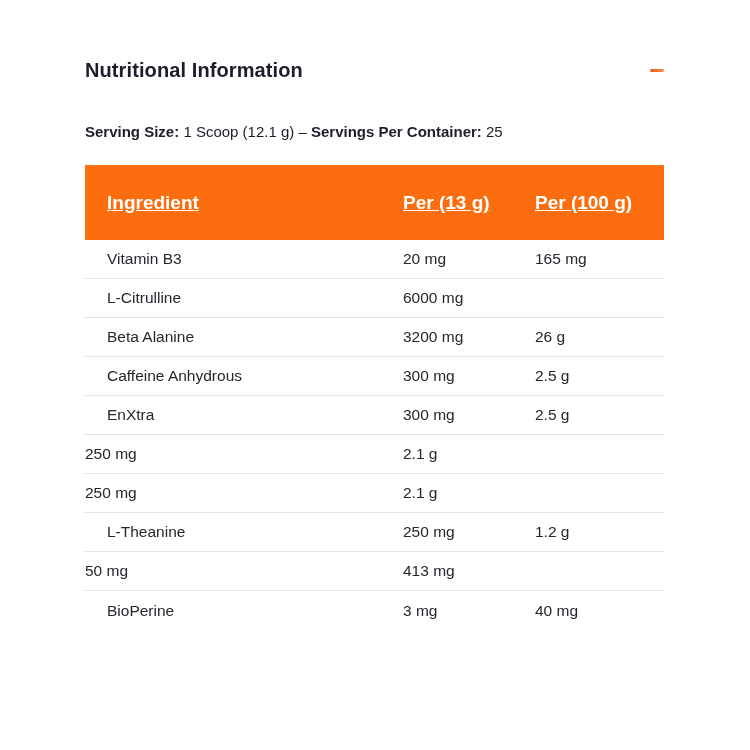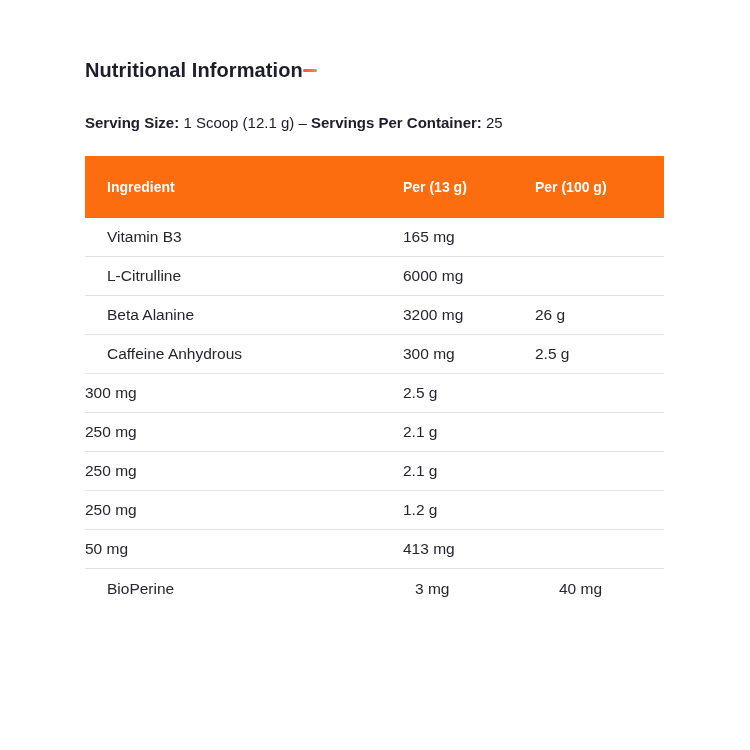"Nutritional Information" .title-row { justify-content: flex-start -> space-between }
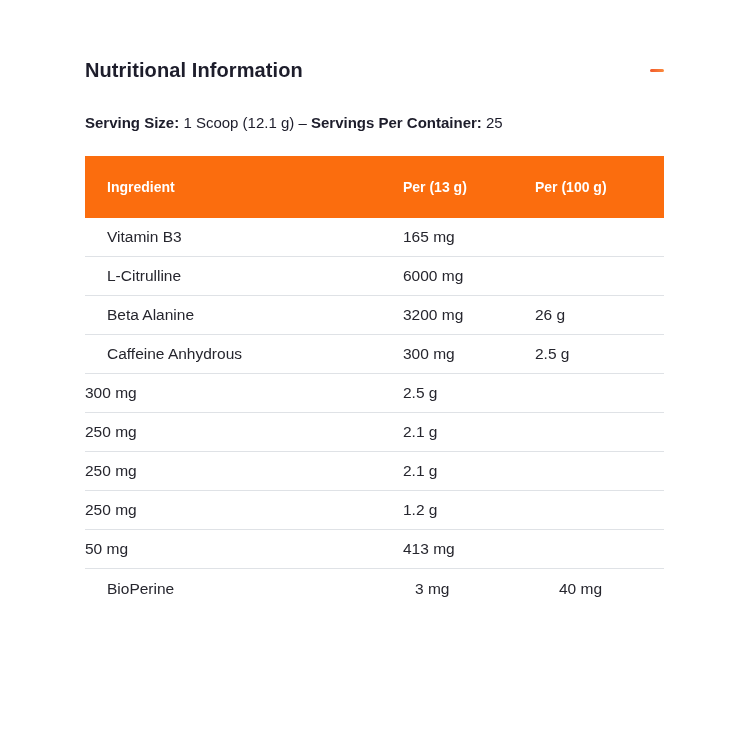"Serving Size: 1 Scoop (12.1" .serving-line { margin-top: 31px -> 40px }
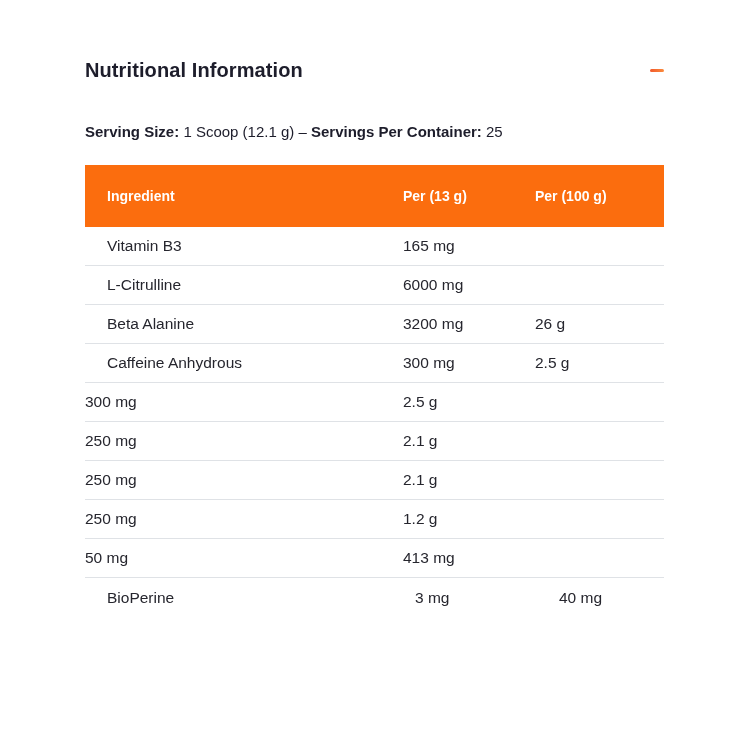"Ingredient" .t-header { font-size: 14px -> 19px; height: 62px -> 75px; text-decoration: none -> underline }
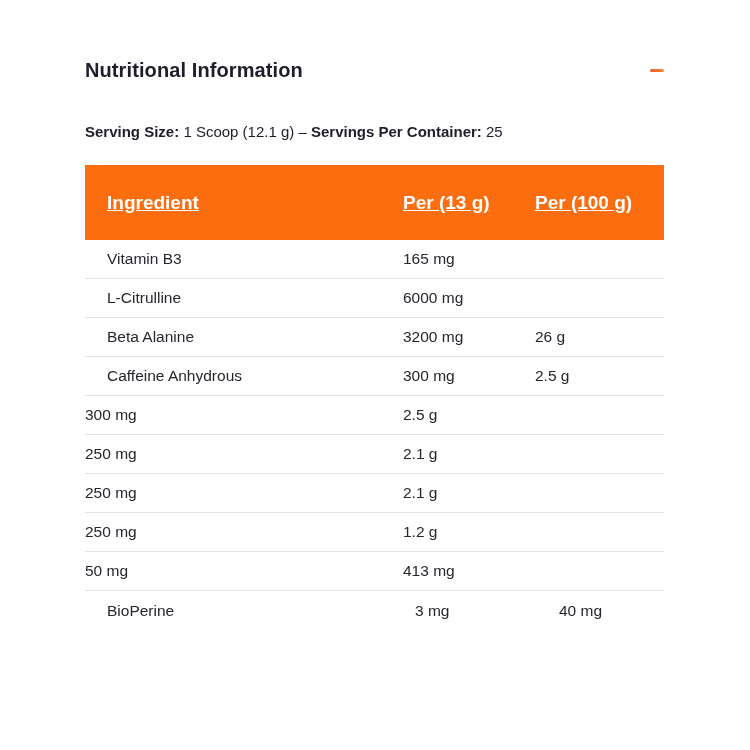"20 mg" span { html: none -> <span>20 mg</span> }
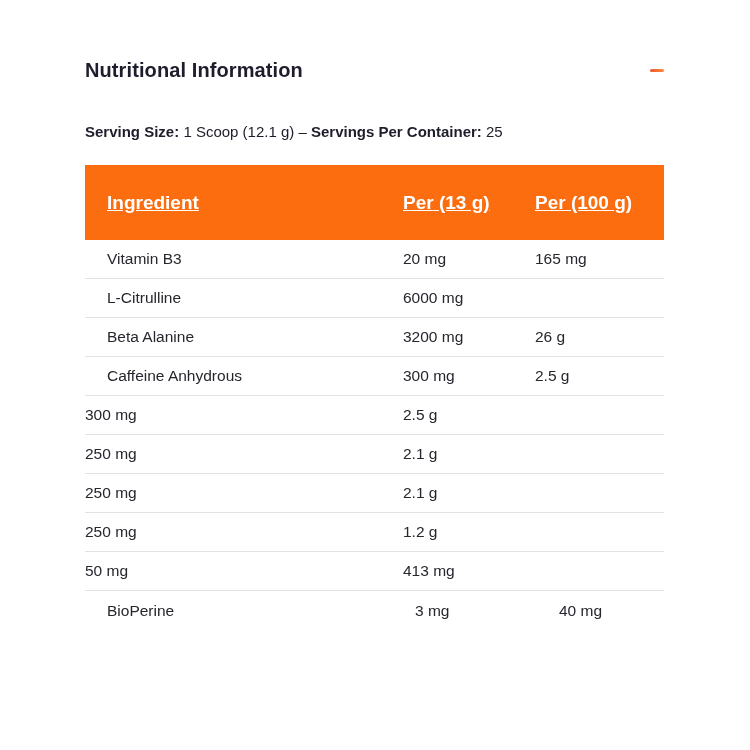"EnXtra" span.c1 { html: none -> <span>EnXtra</span> }
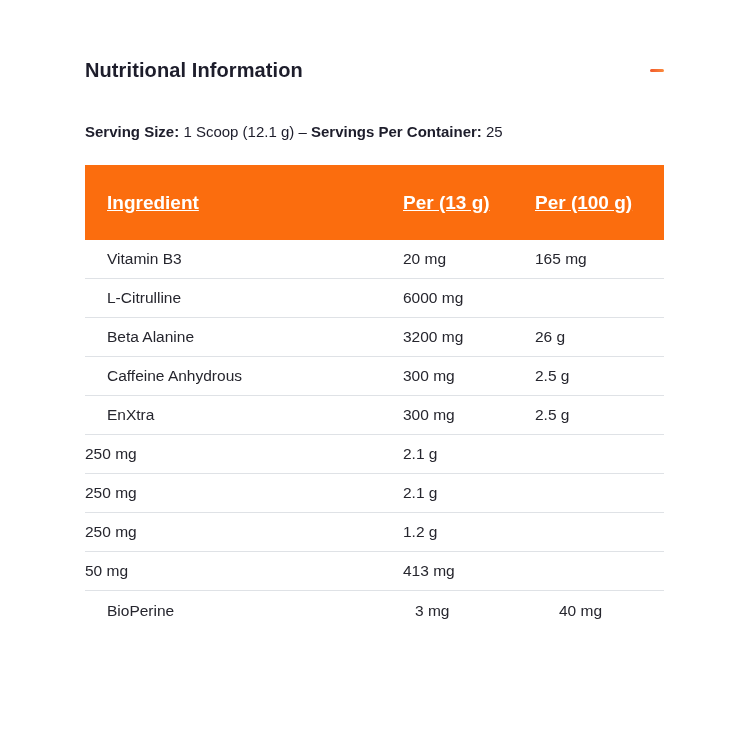"L-Theanine" span.c1 { html: none -> <span>L-Theanine</span> }
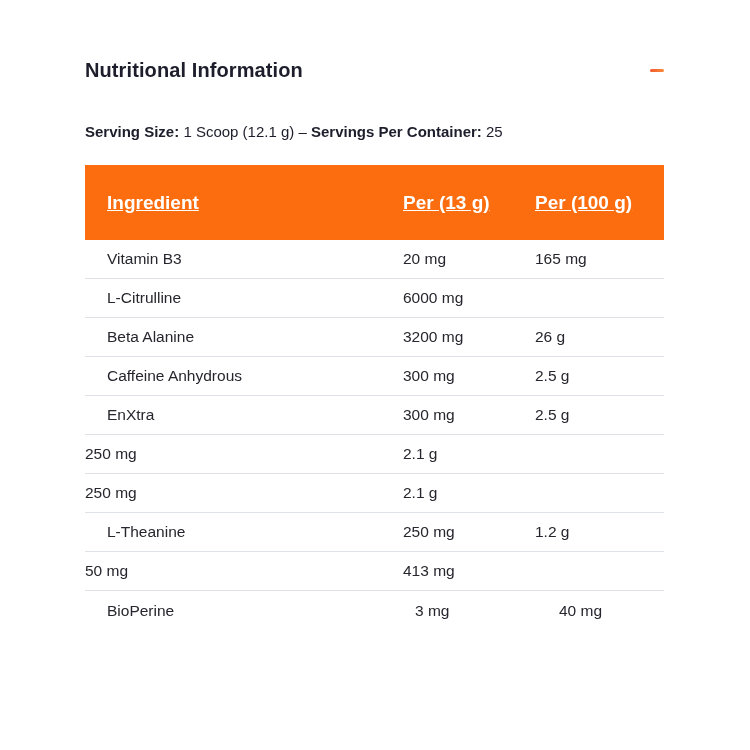"BioPerine" .t-row:last-child { gap: 12px -> none }
